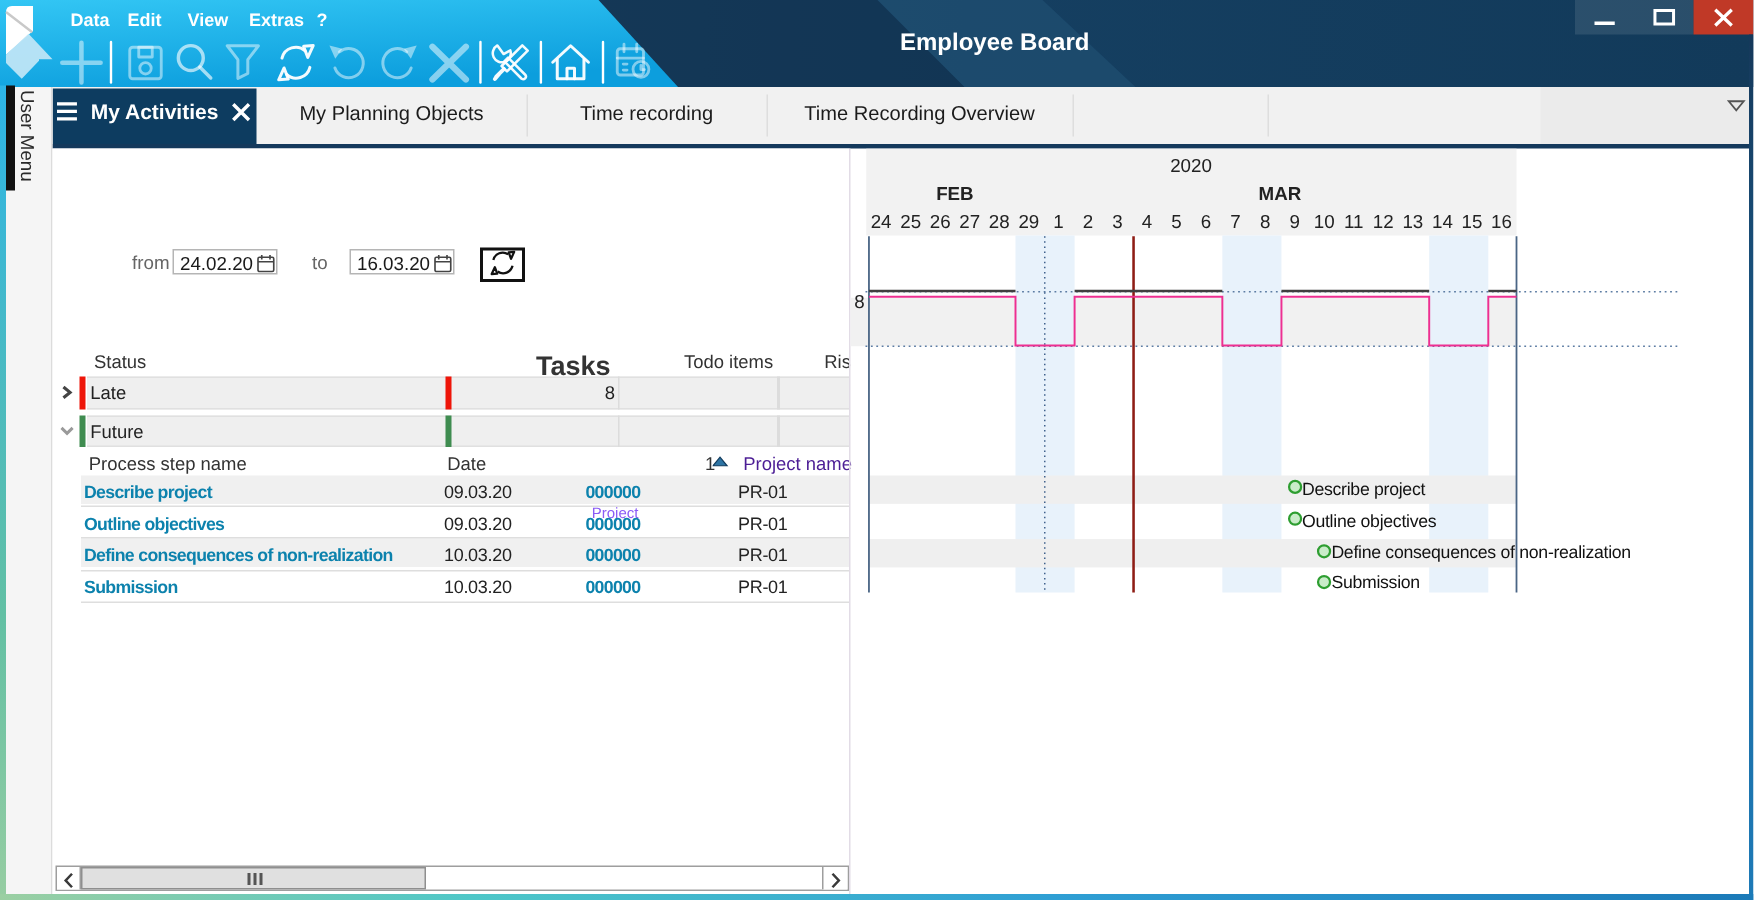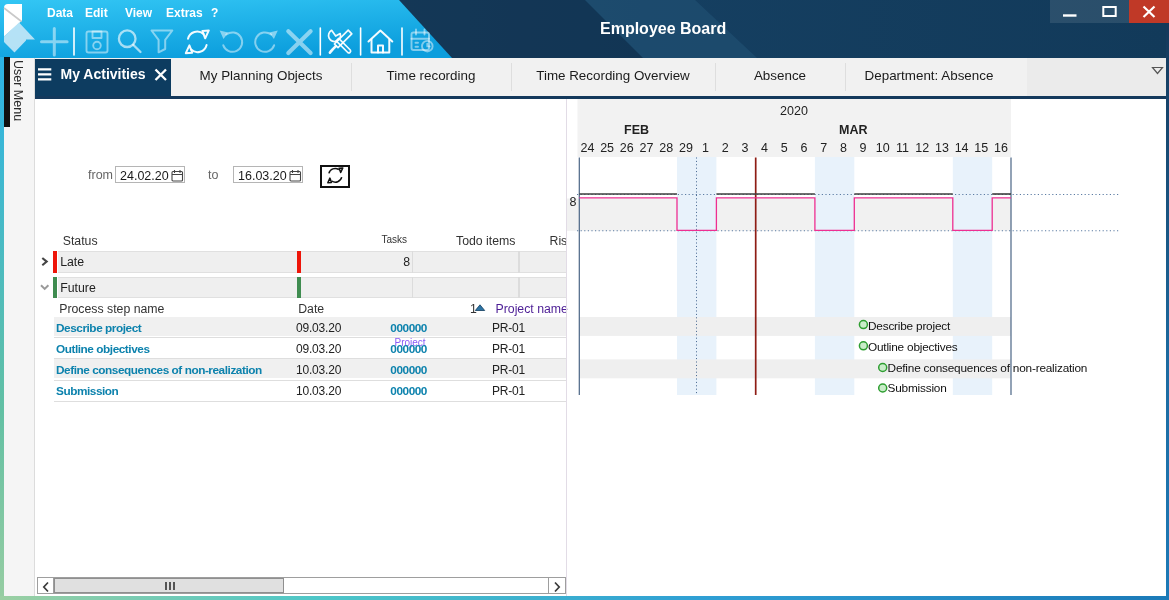"Absence" span.abs { html: <span>Absence</span> -> none }
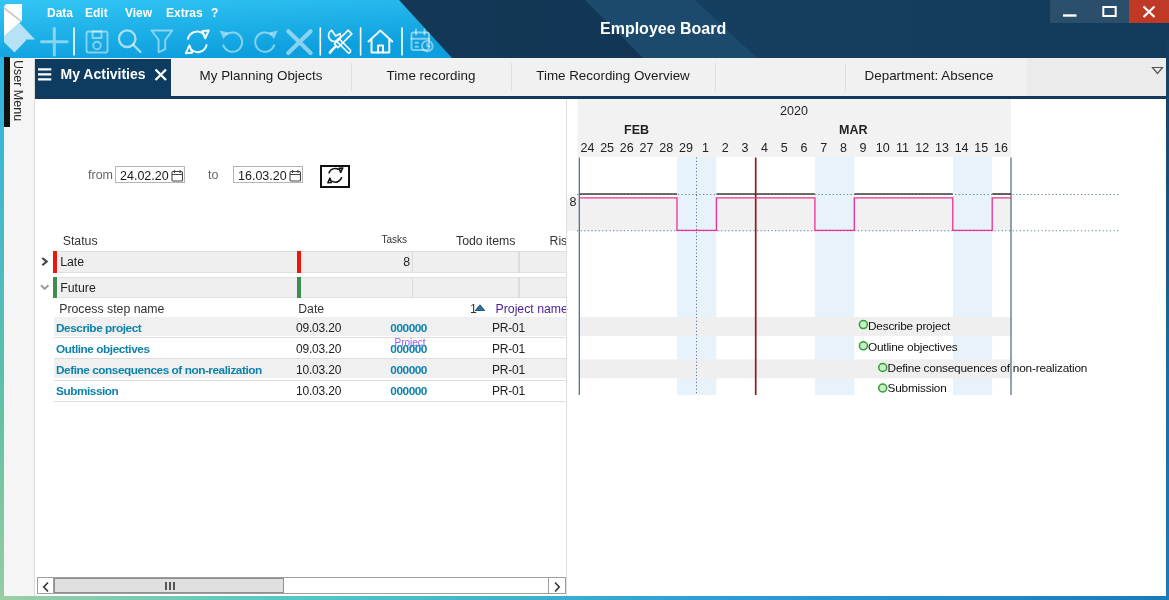"Department: Absence" span.abs { html: <span>Department: Absence</span> -> none }
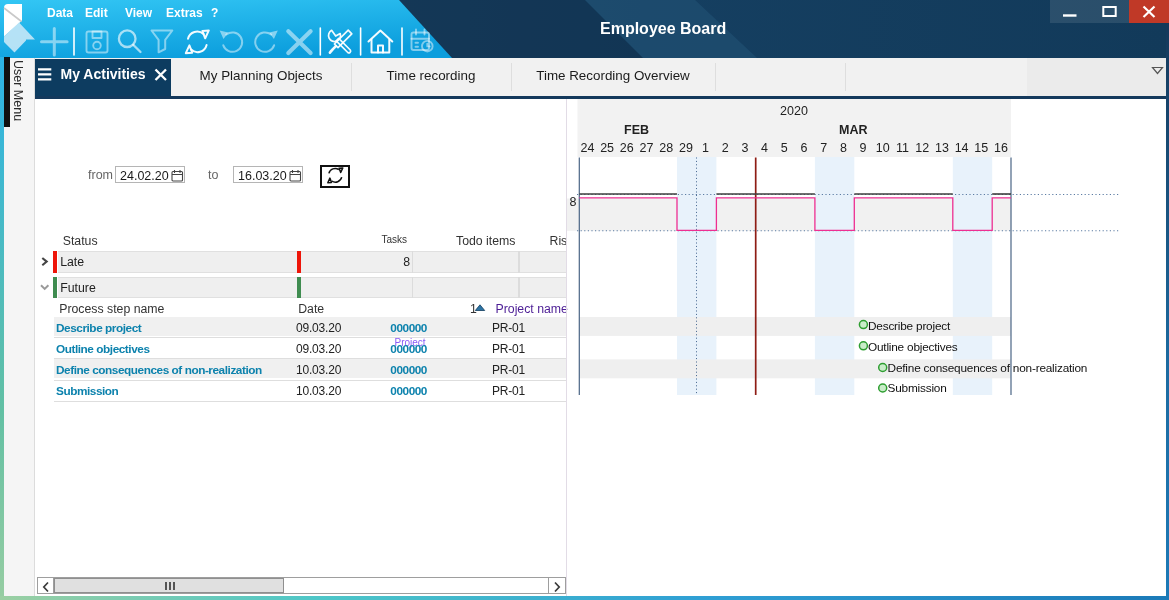"Tasks" div.abs { font-size: 10px -> 18px; font-weight: none -> bold }
